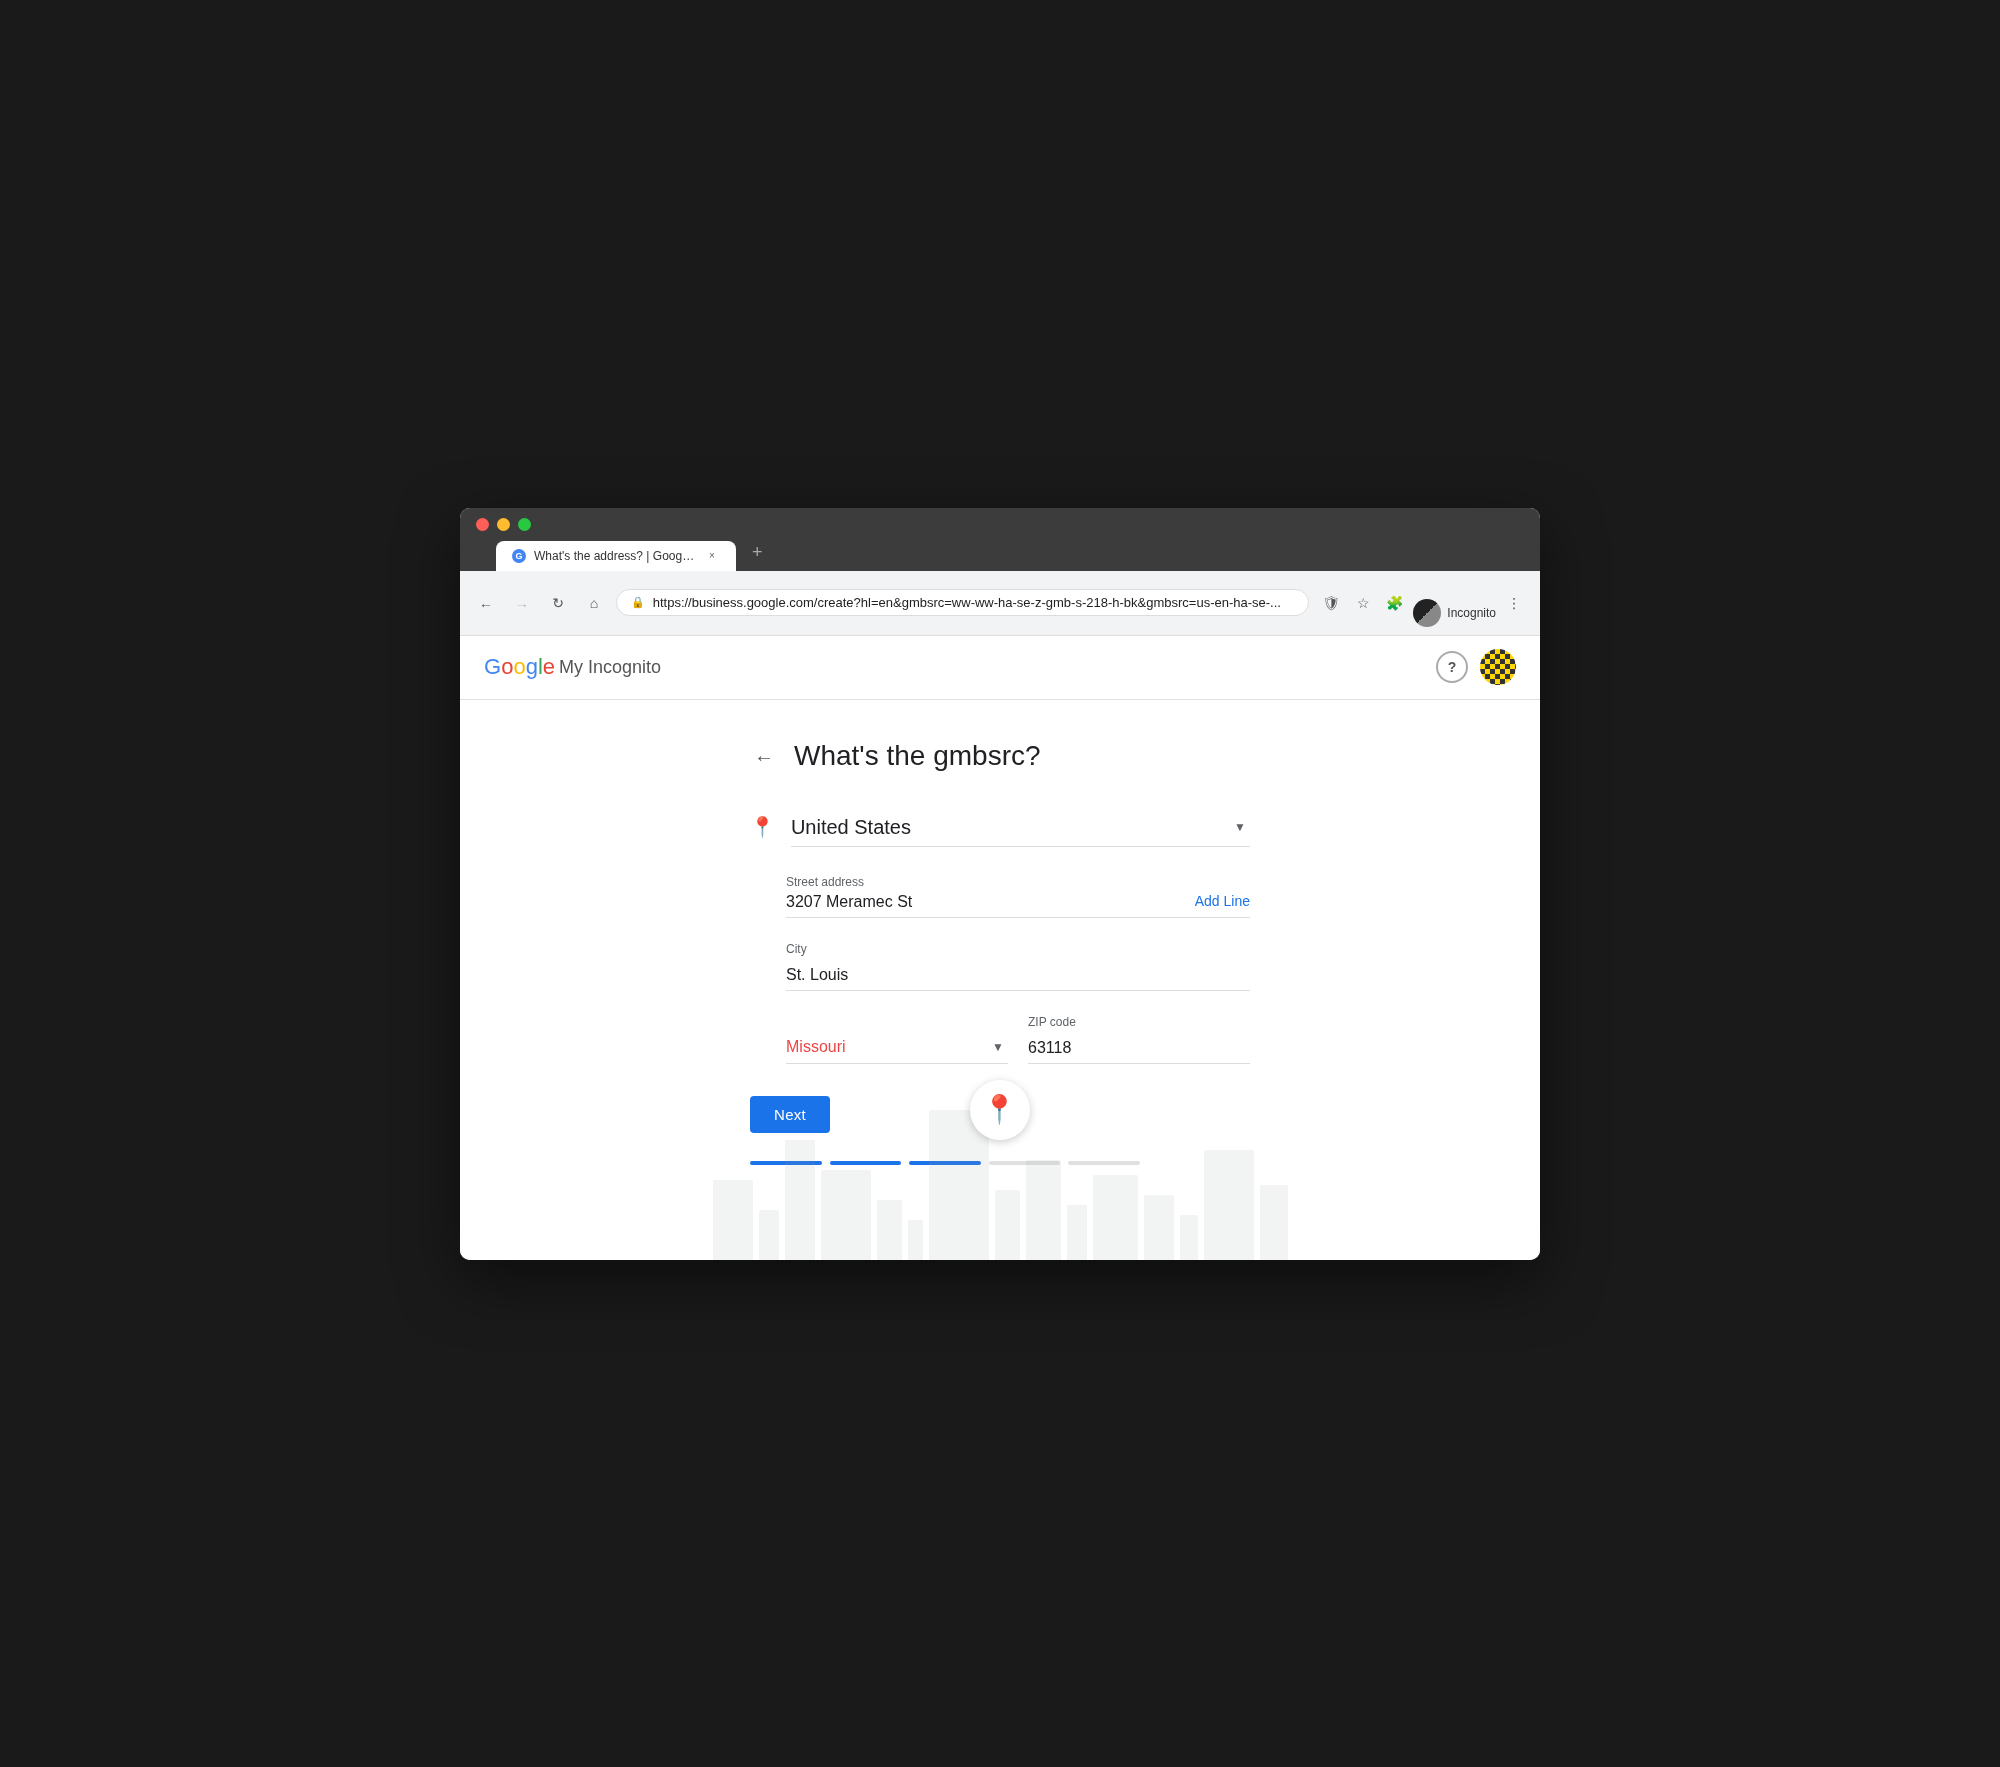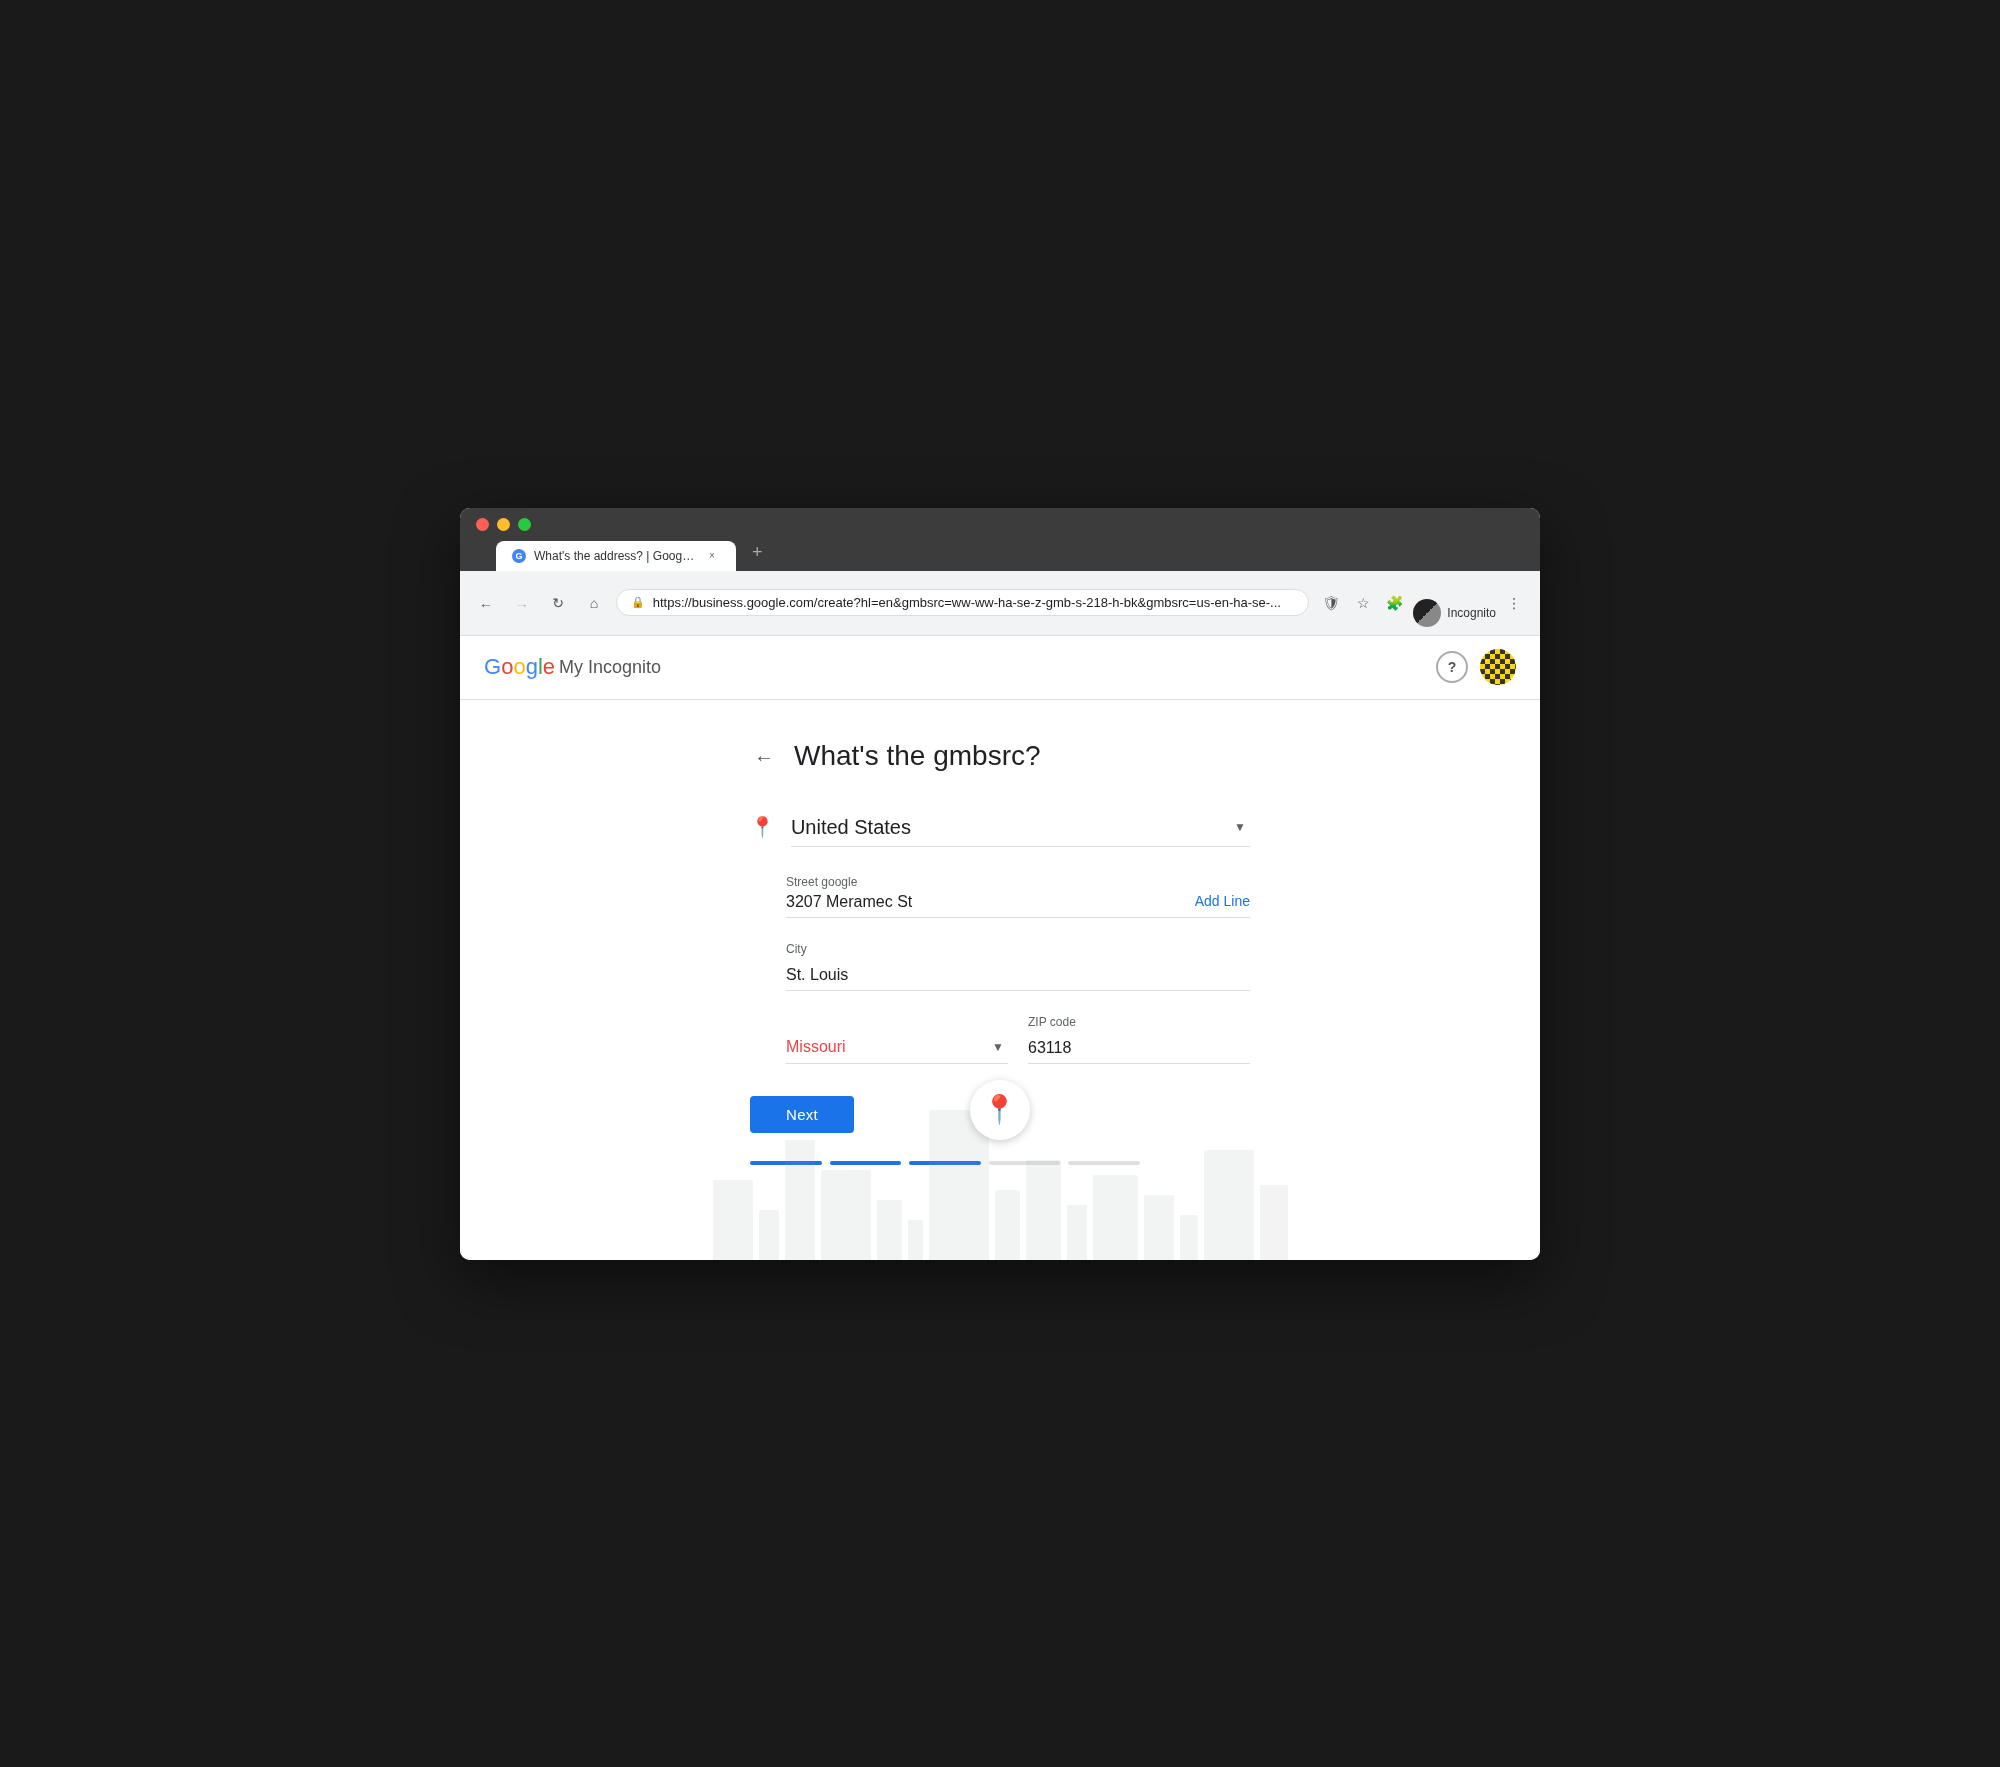"Street google" label.input-label { text: google -> address }
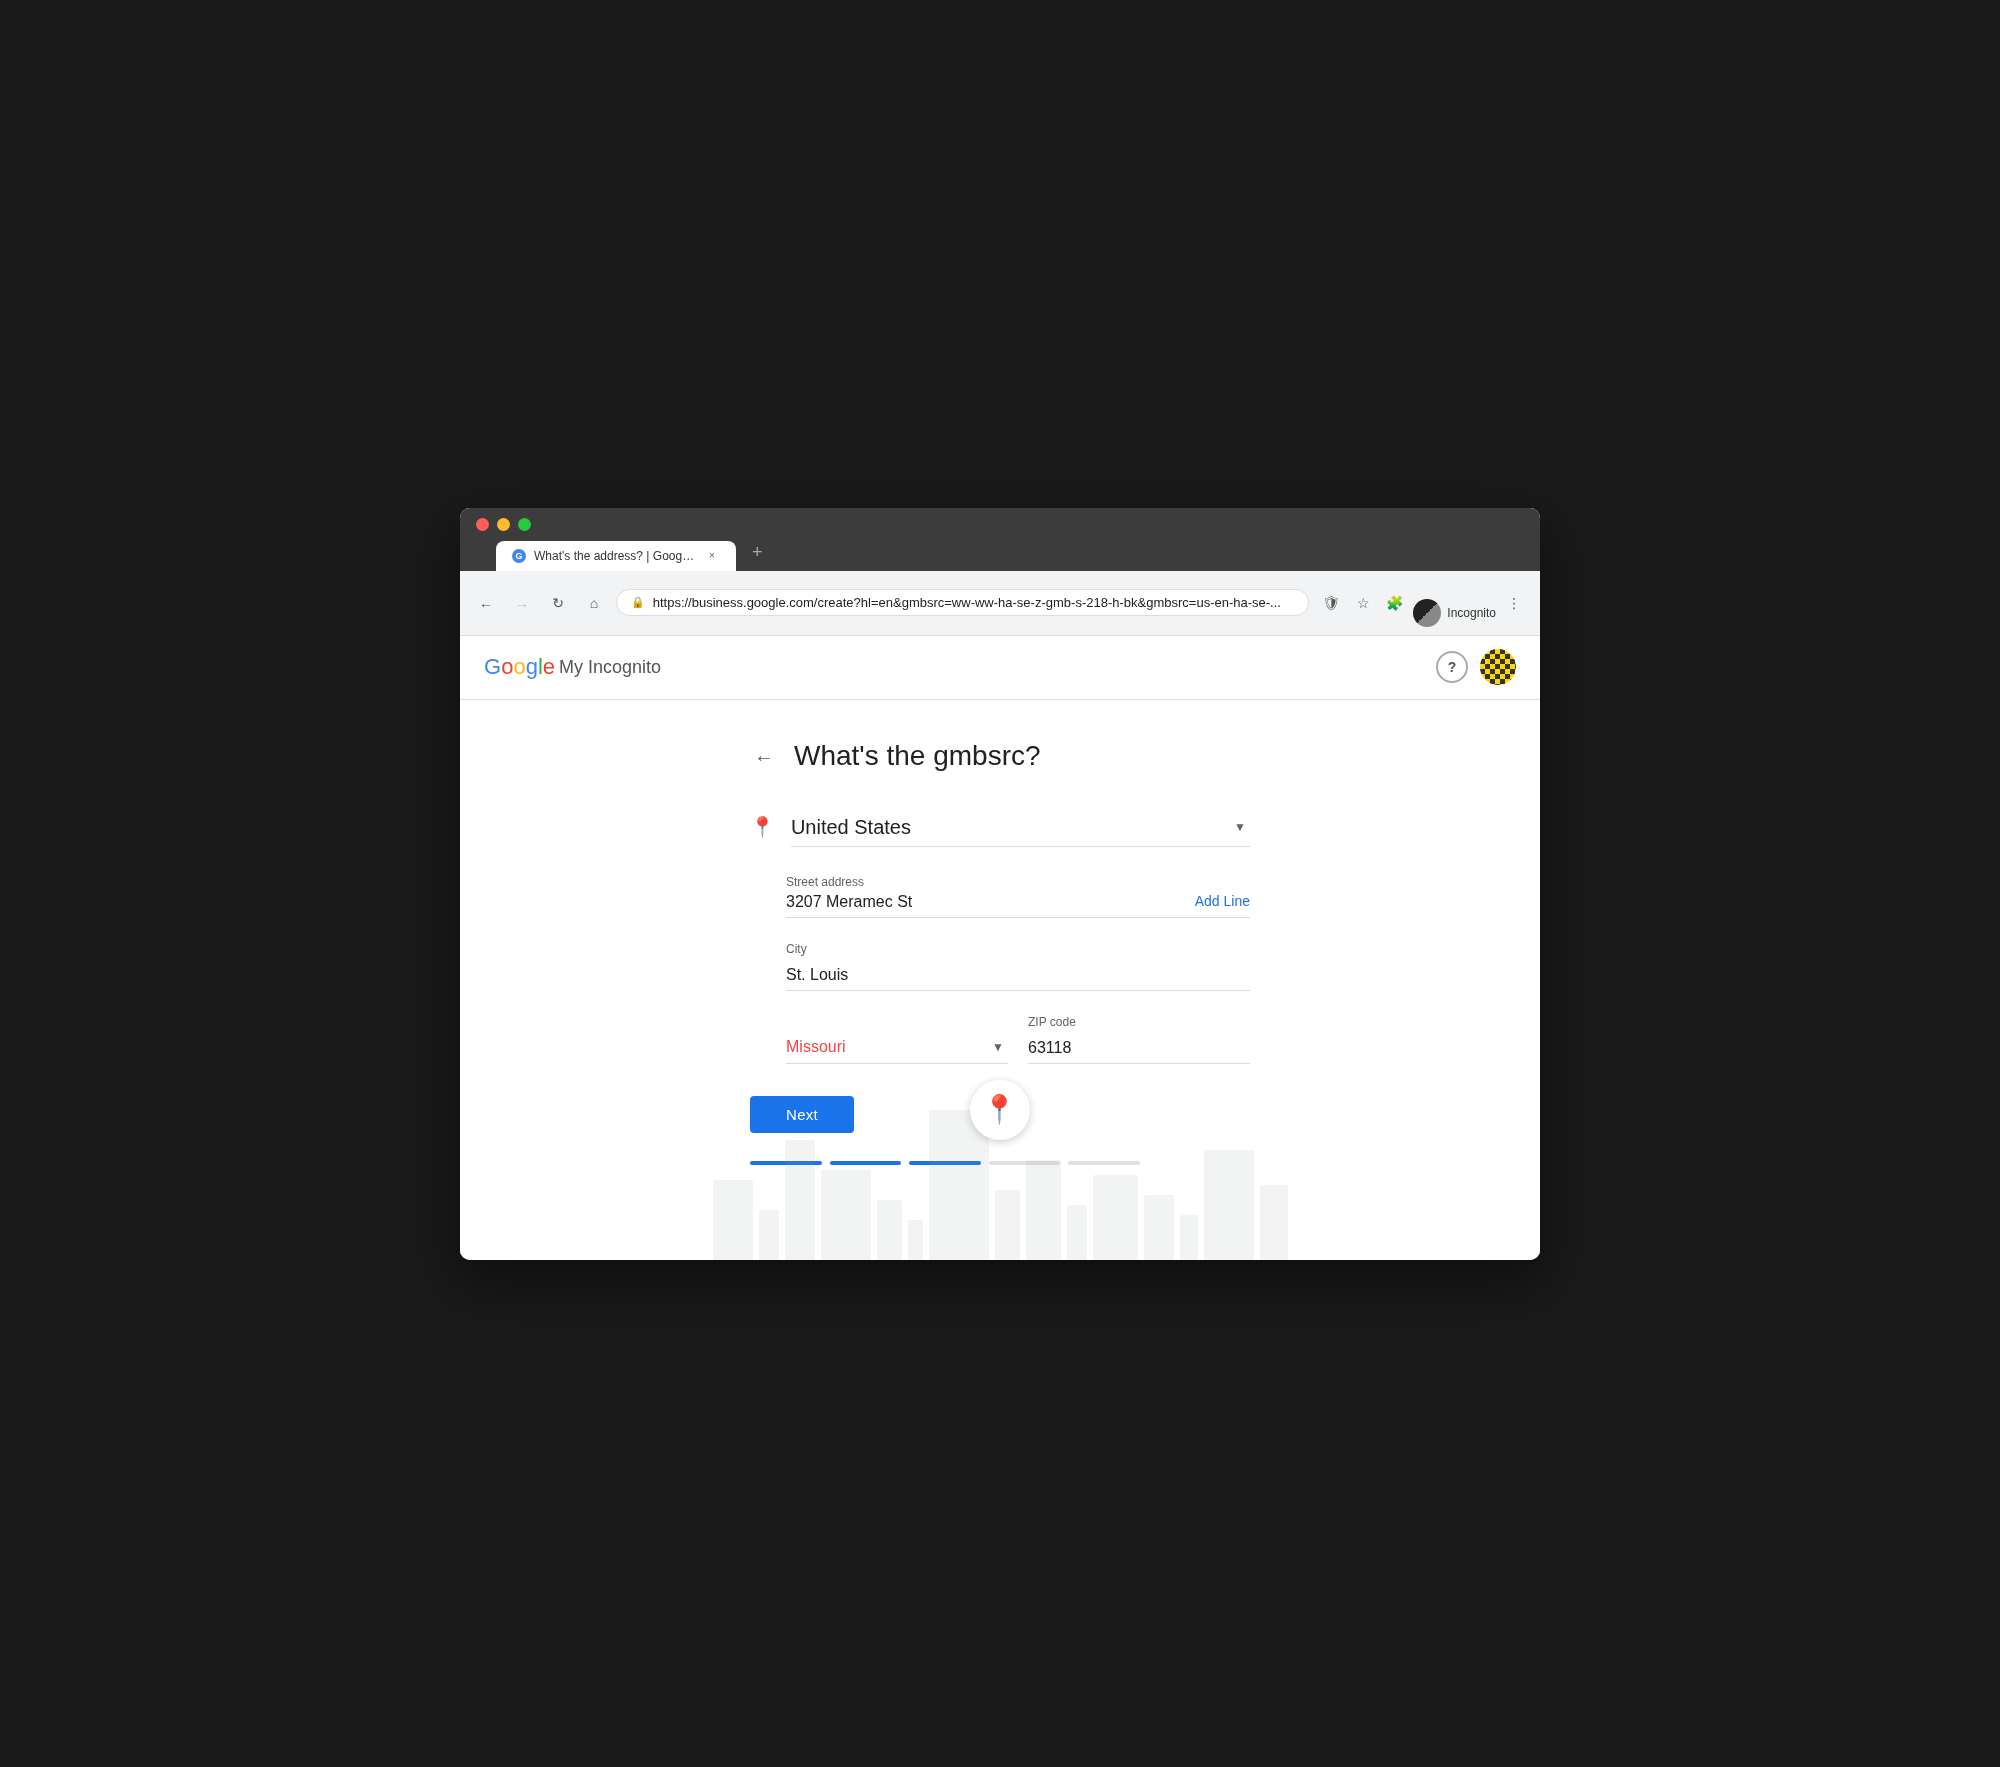"Next" .next-btn { padding: 10px 36px -> 10px 24px }
